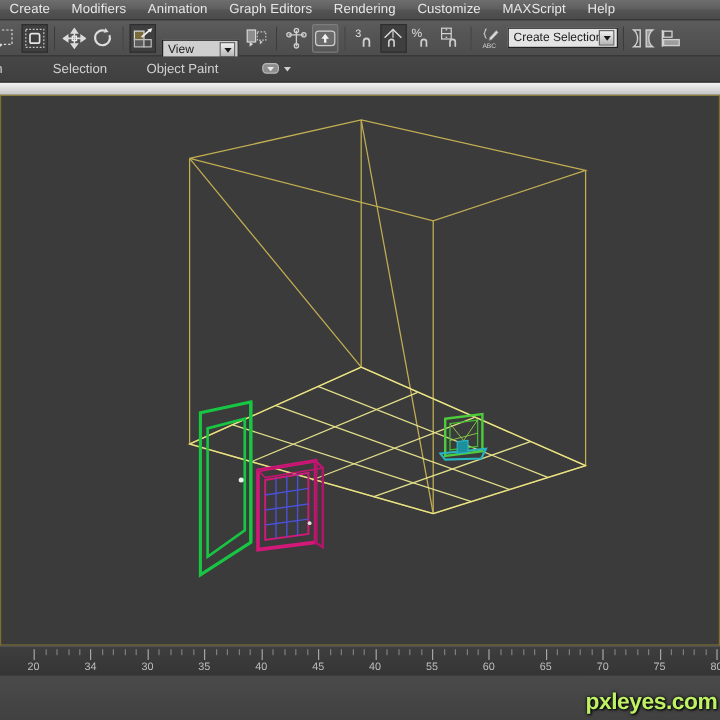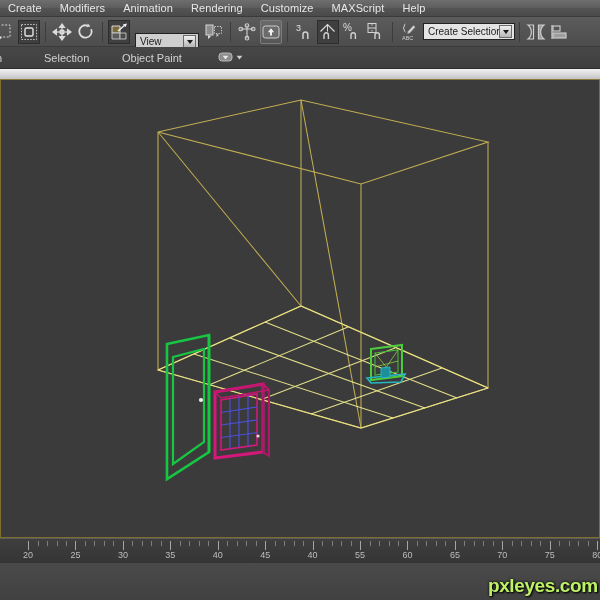"Graph Editors" div.mi { html: none -> <div>Graph Editors</div> }
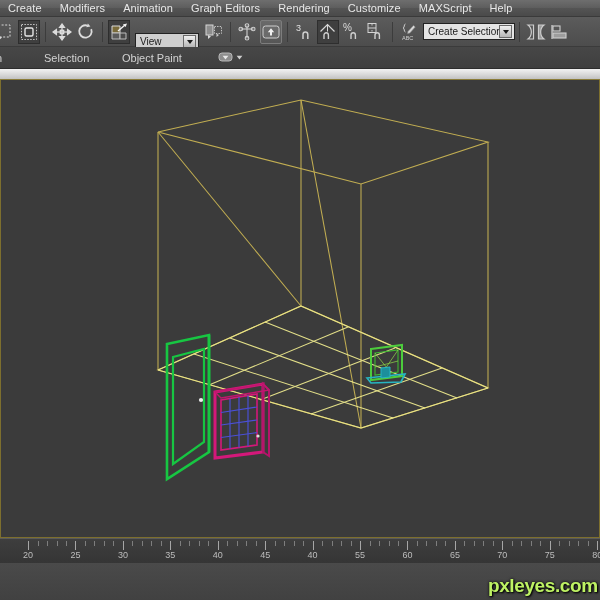"25" div.tlab { text: 25 -> 34 }
